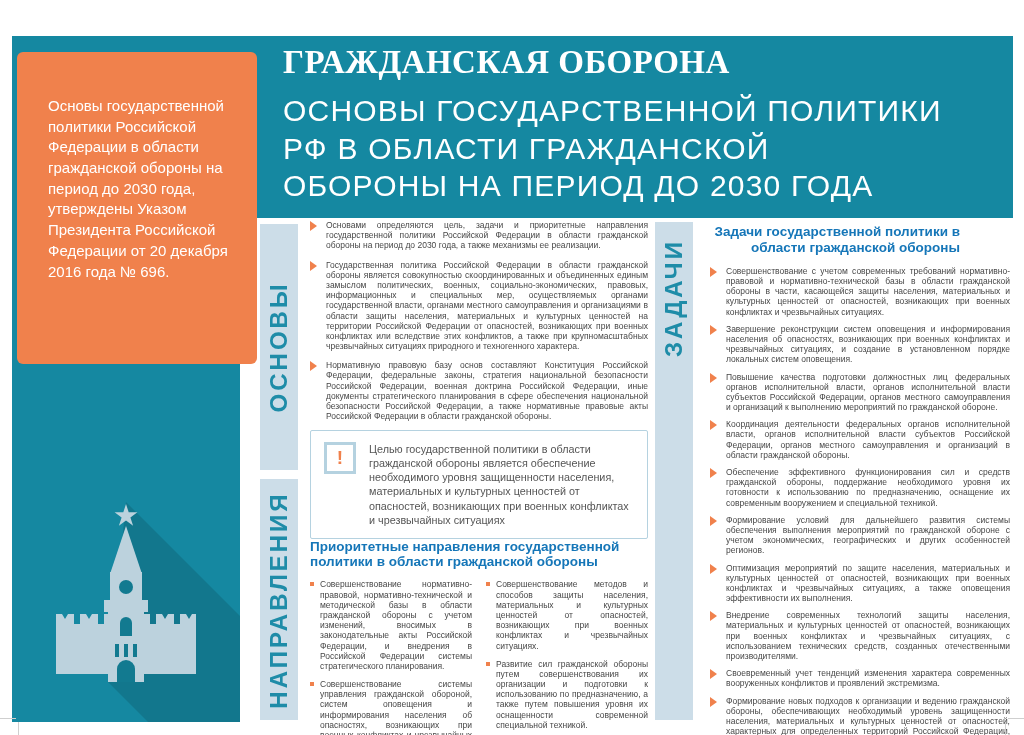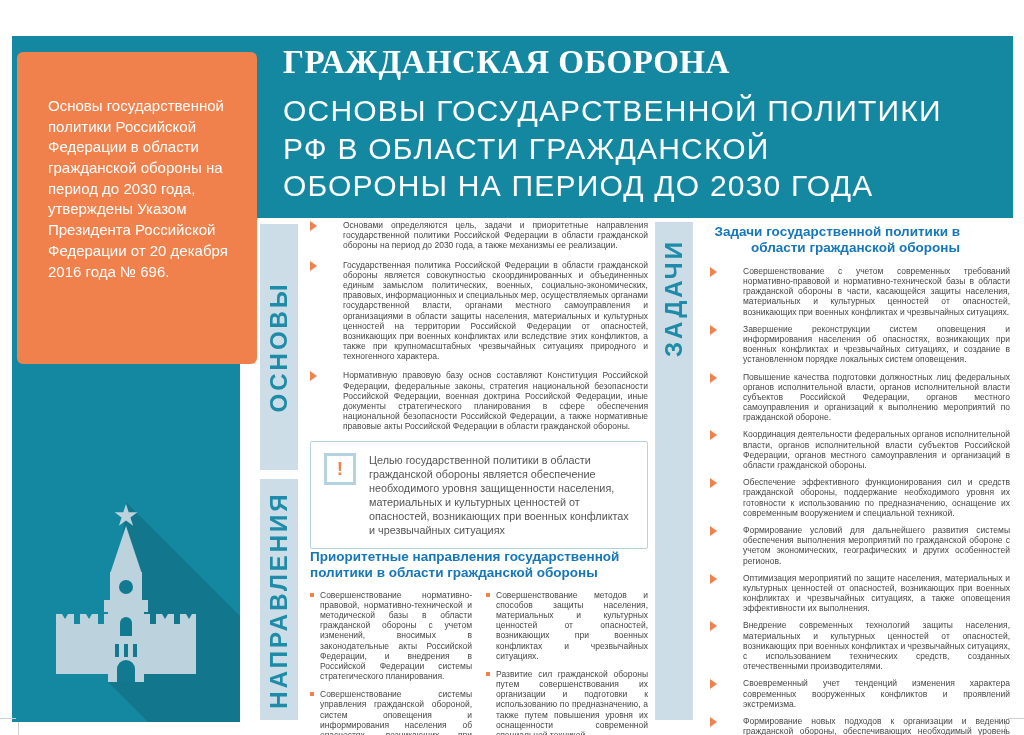"Основами определяются цель, задачи и" .b-item { gap: 26px -> 9px }
